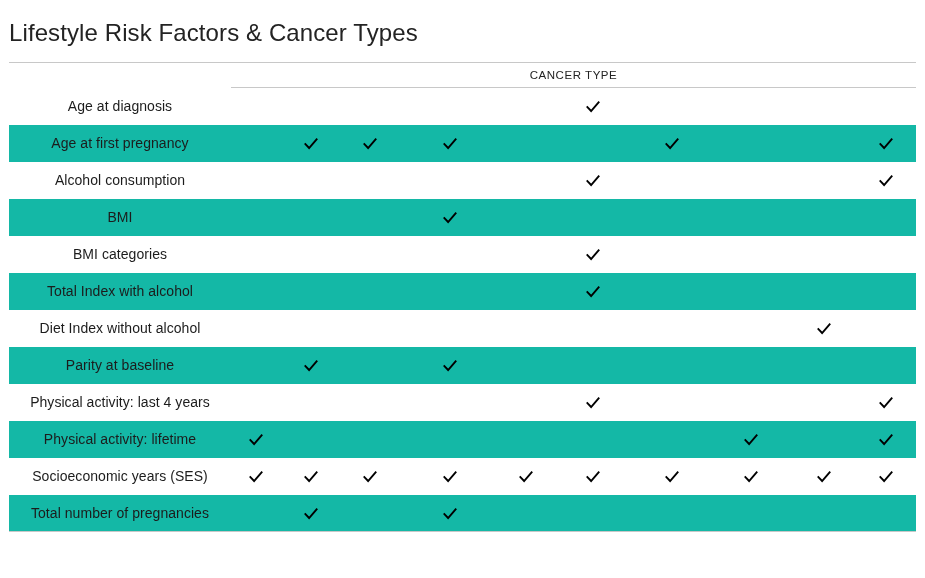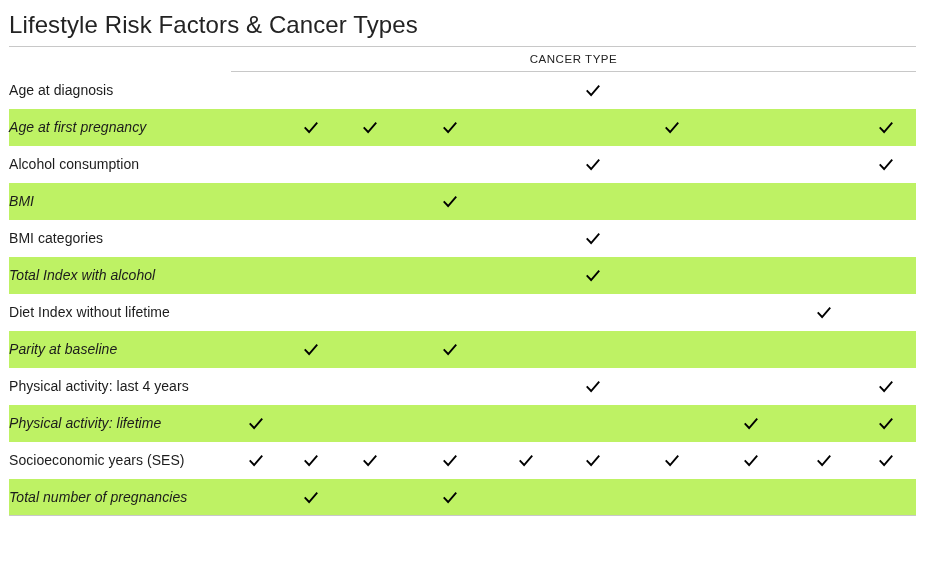"Lifestyle Risk Factors & Cancer" .page { padding: 0 9px -> 8px 9px }
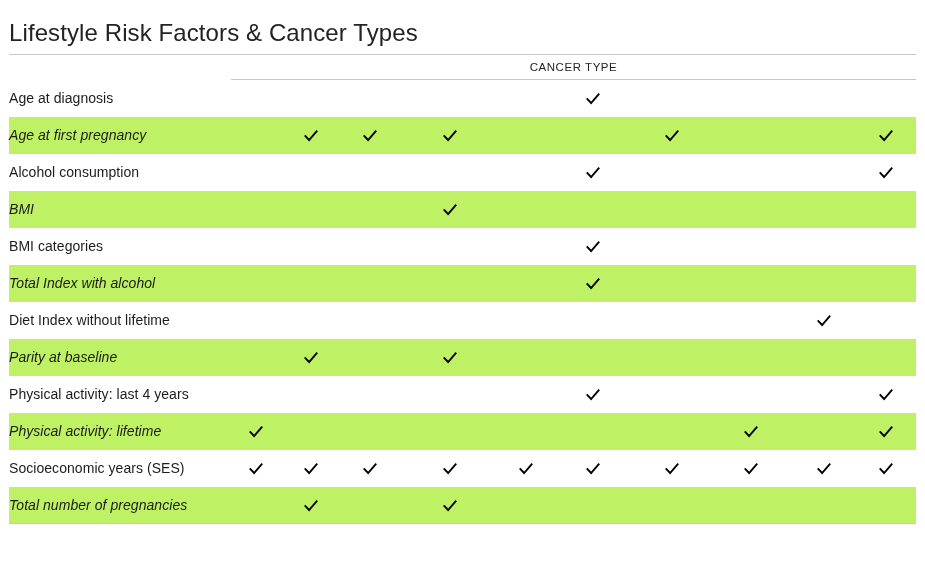"CANCER TYPE" table.matrix { margin-top: 6px -> 14px }
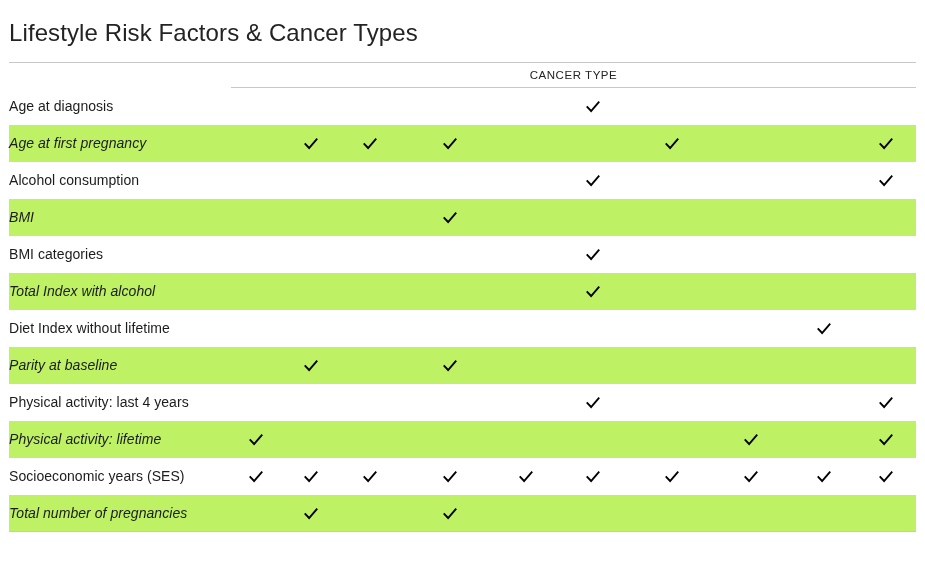"Age at diagnosis" td.factor { text-align: left -> center }
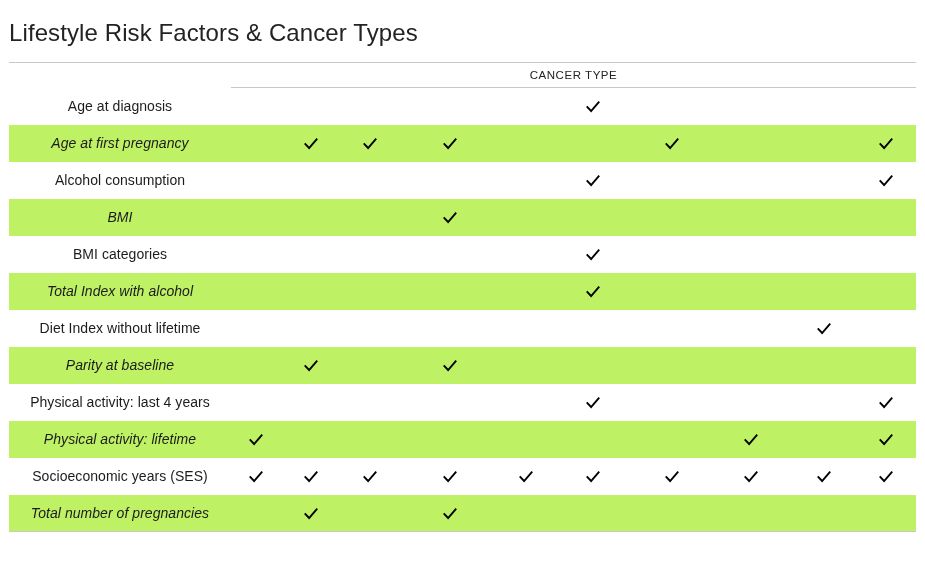"Age at first pregnancy" tbody tr.alt { background: #bef264 -> #14b8a6; font-style: italic -> none }
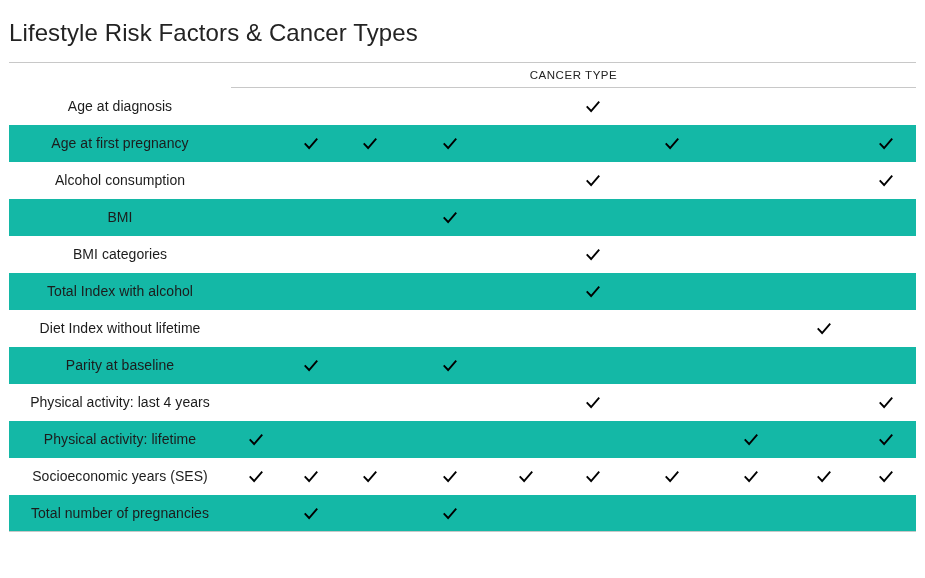"Diet Index without lifetime" td.factor { text: lifetime -> alcohol }
